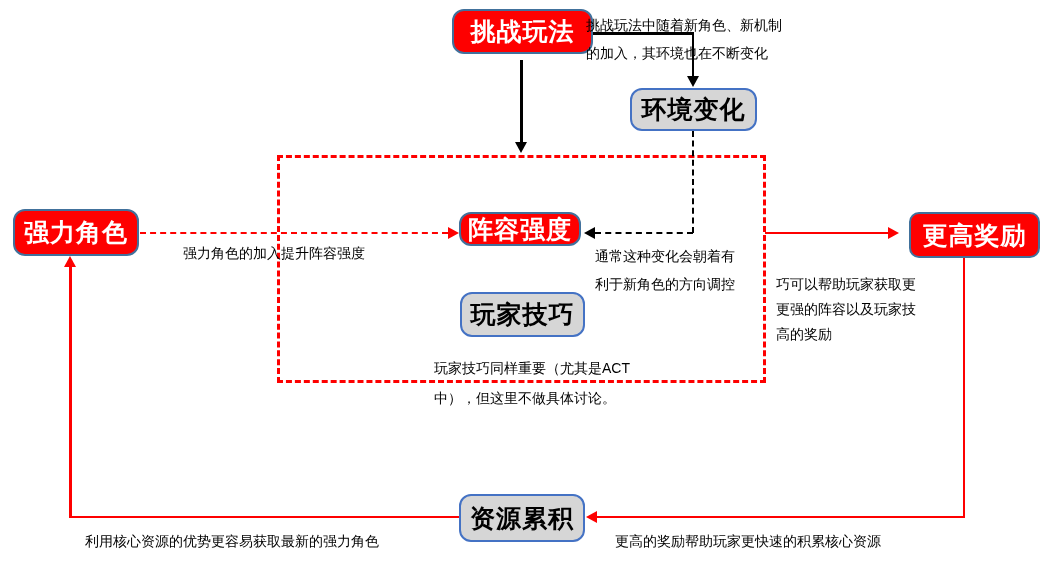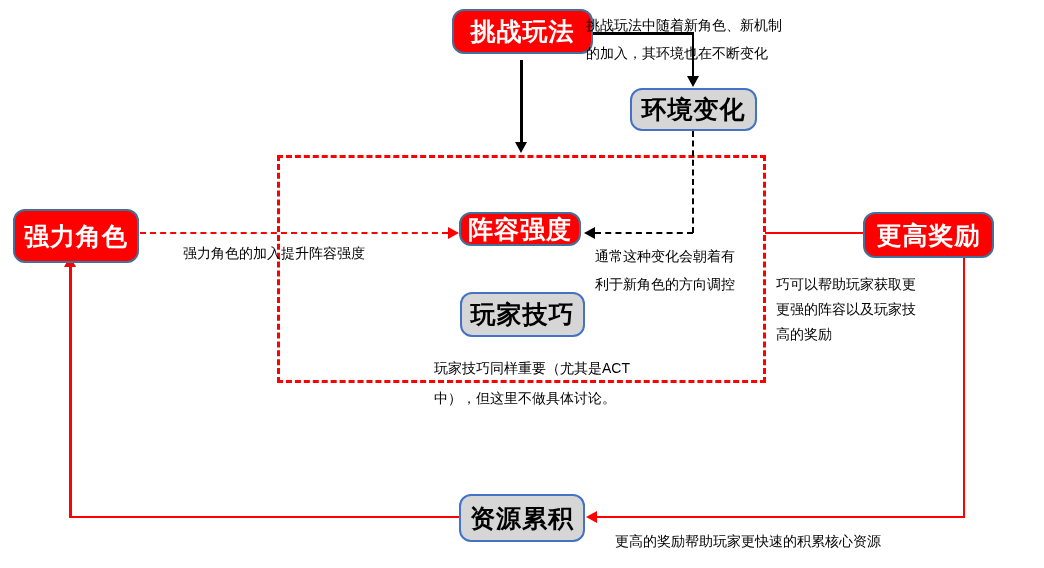"强力角色" div.node { height: 54px -> 47px }
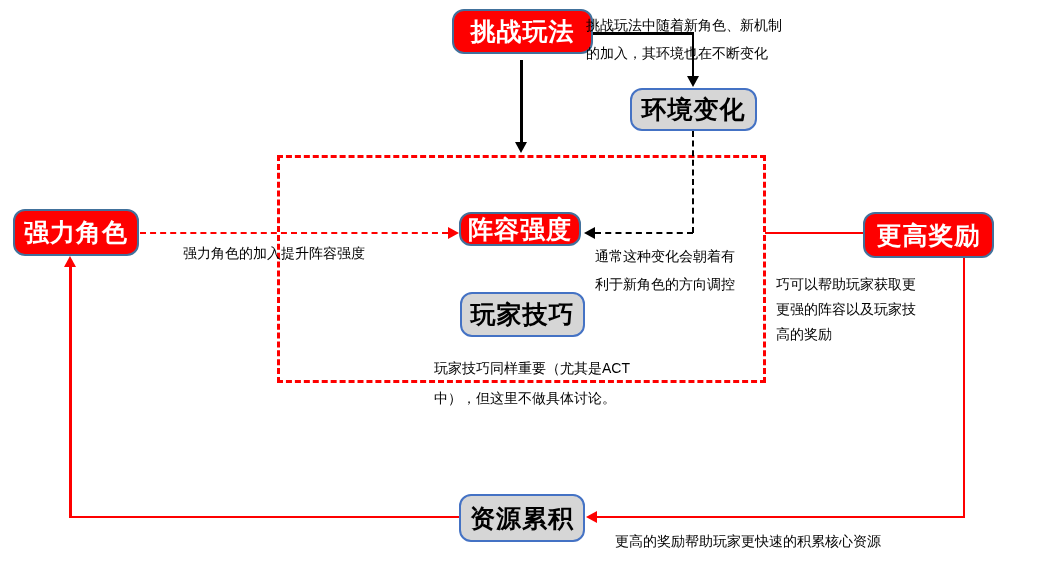"更高奖励" div.node { border-radius: none -> 10px; left: 863px -> 909px }
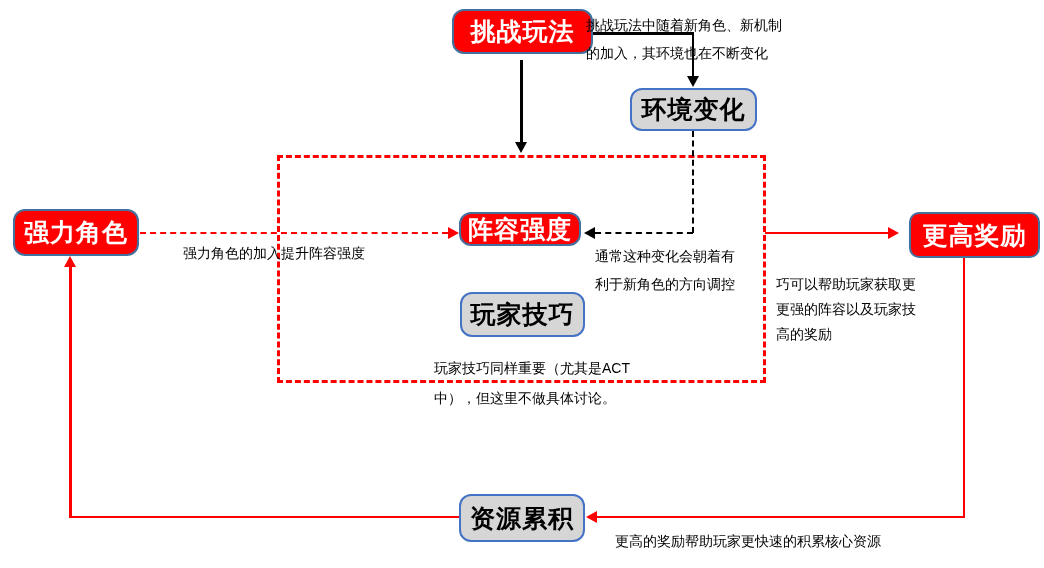"利用核心资源的优势更容易获取最新的强力角色" div.note { html: none -> <div> <div>利用核心资源的优势更容易获取最新的强力角色</div> </div> }
